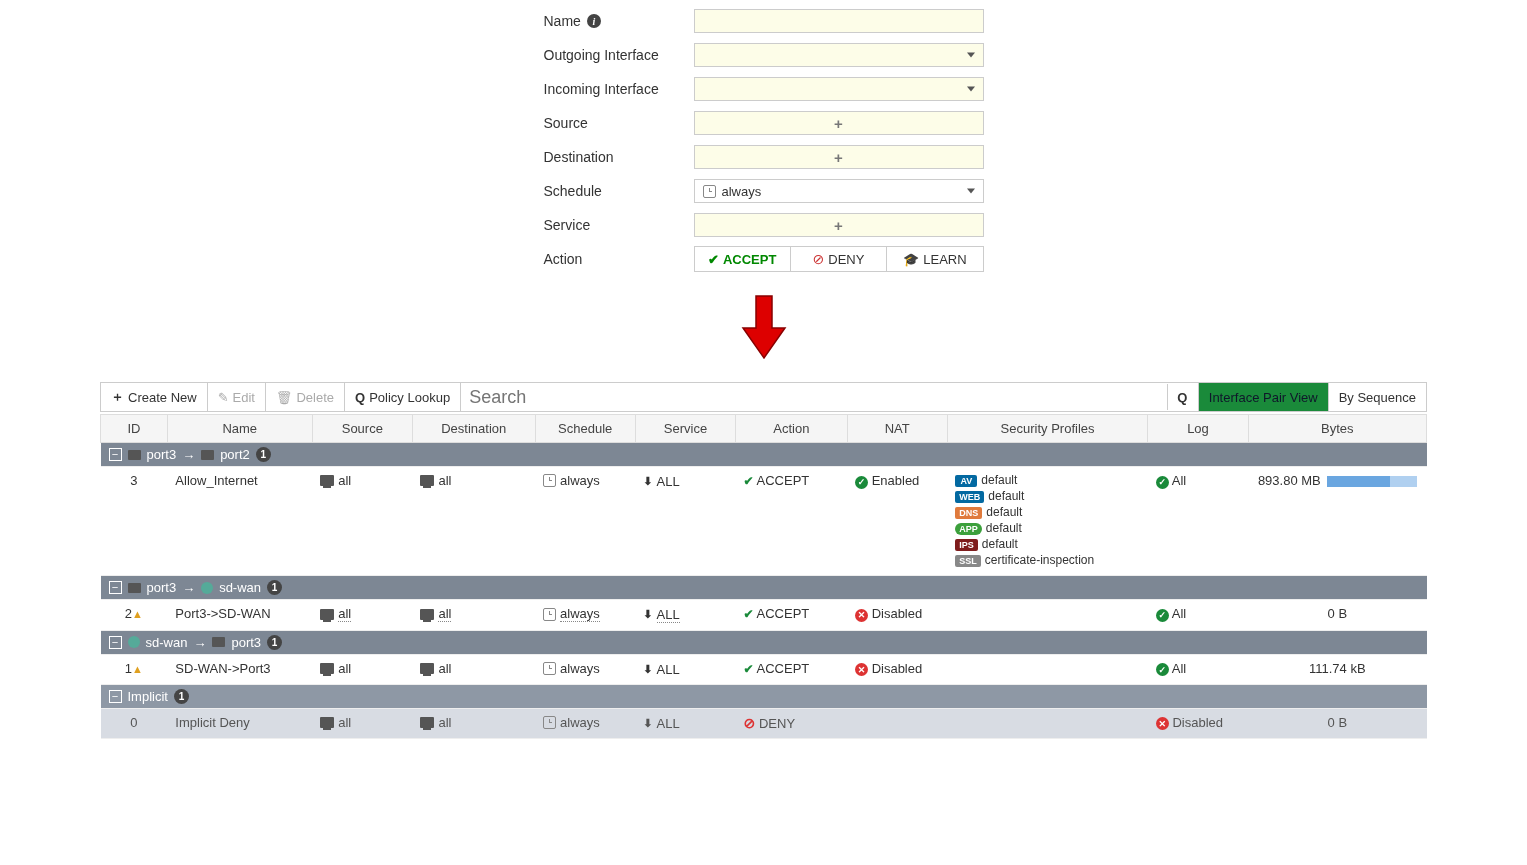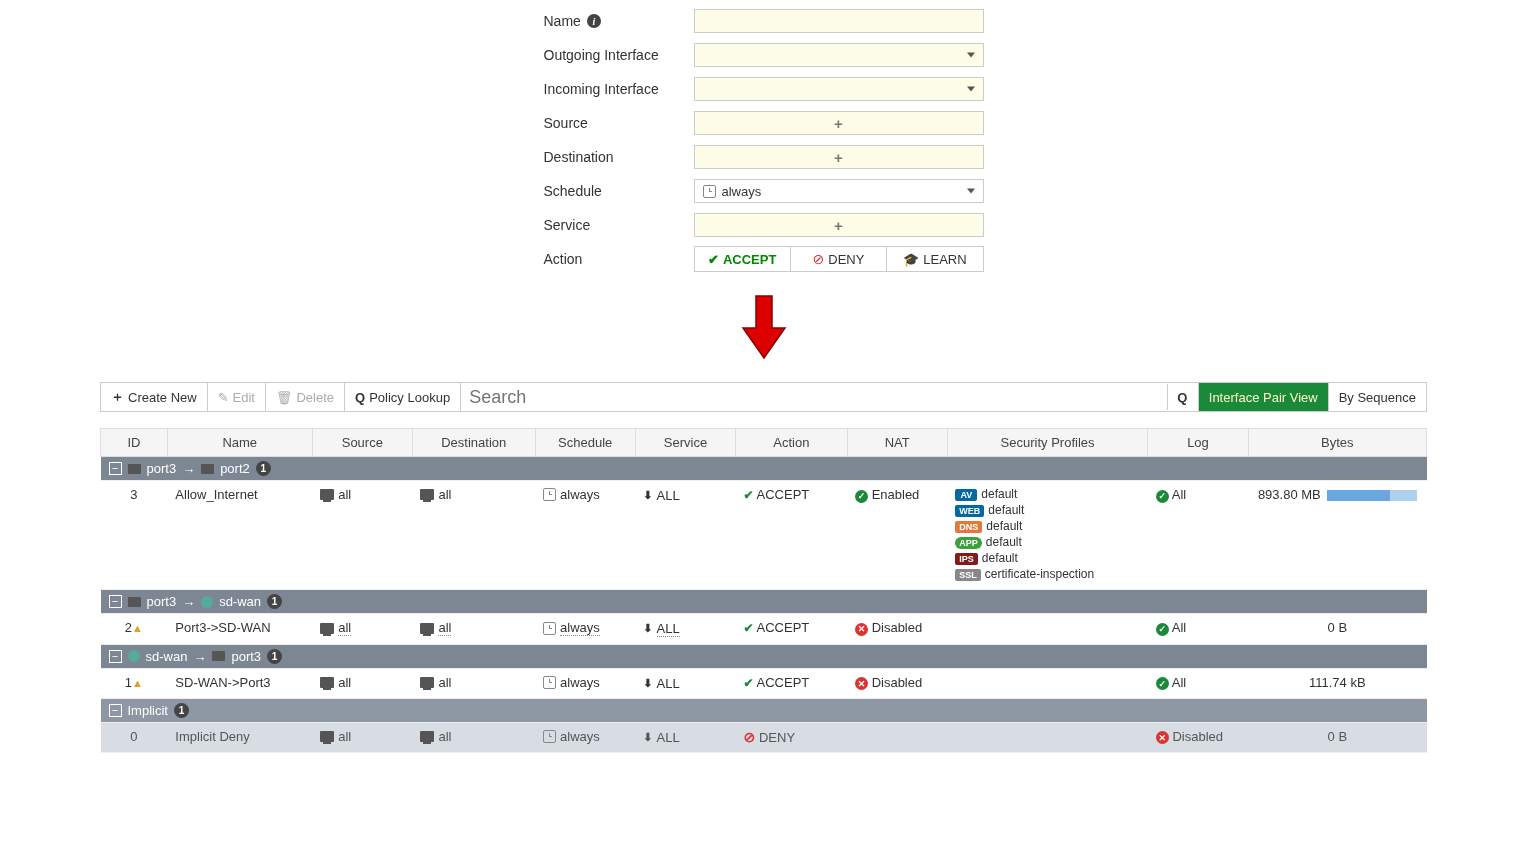"Interface Pair View" .vt-active { color: #fef9c3 -> #0f172a }
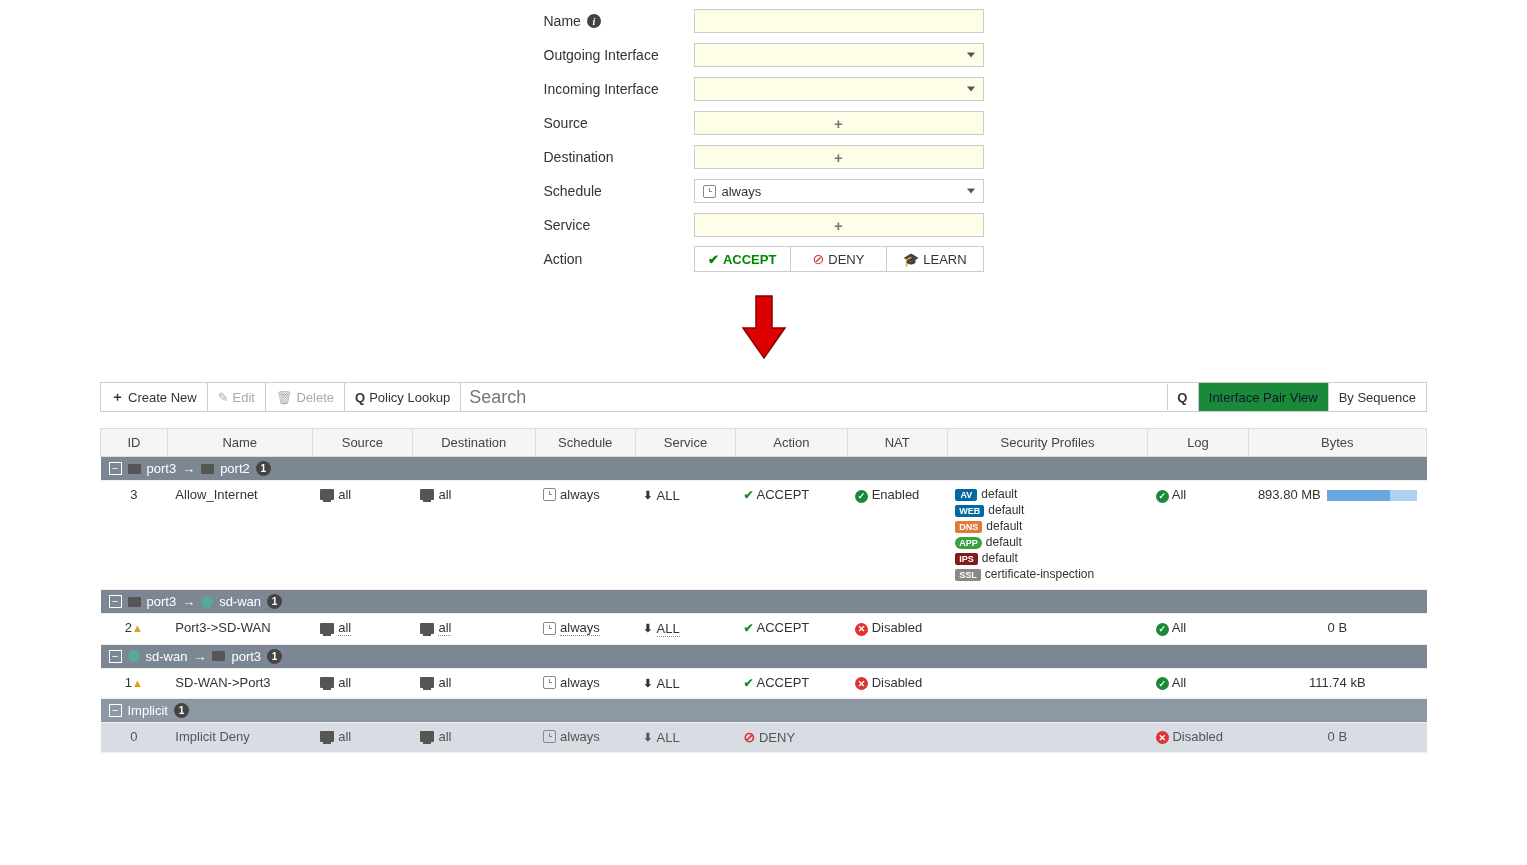"ID" .policy-table { margin-top: 16px -> 2px }
